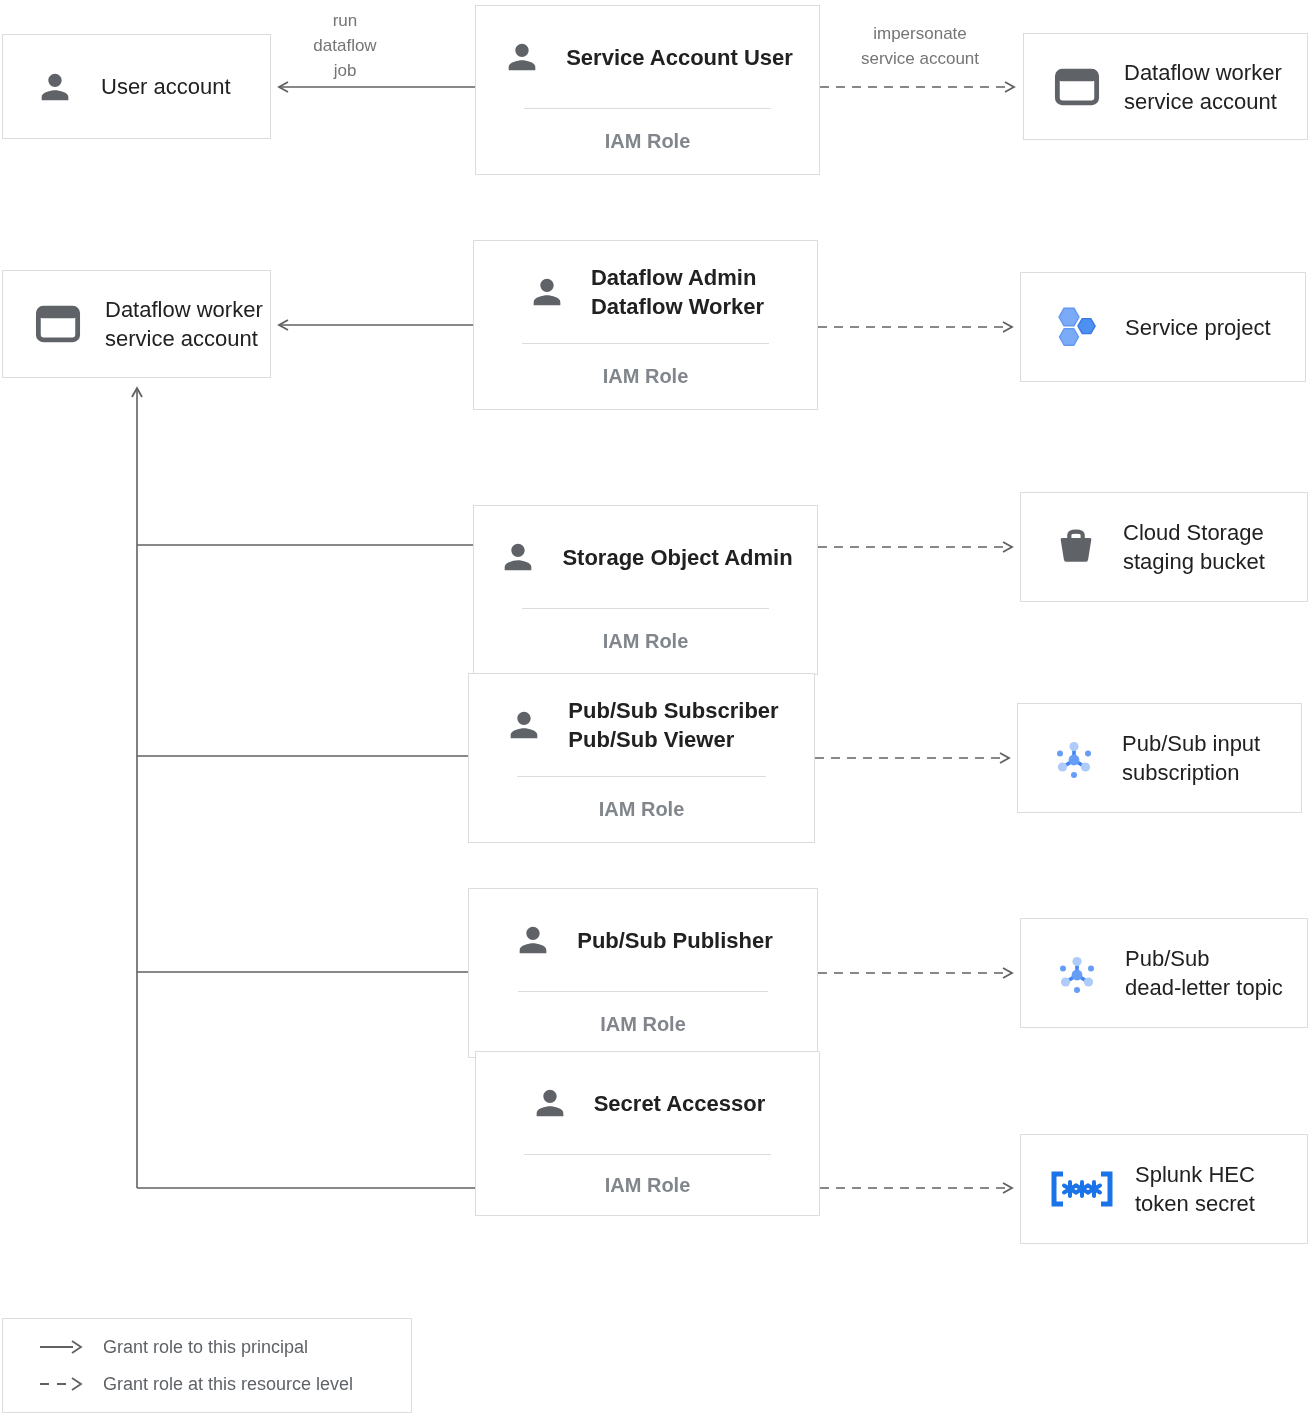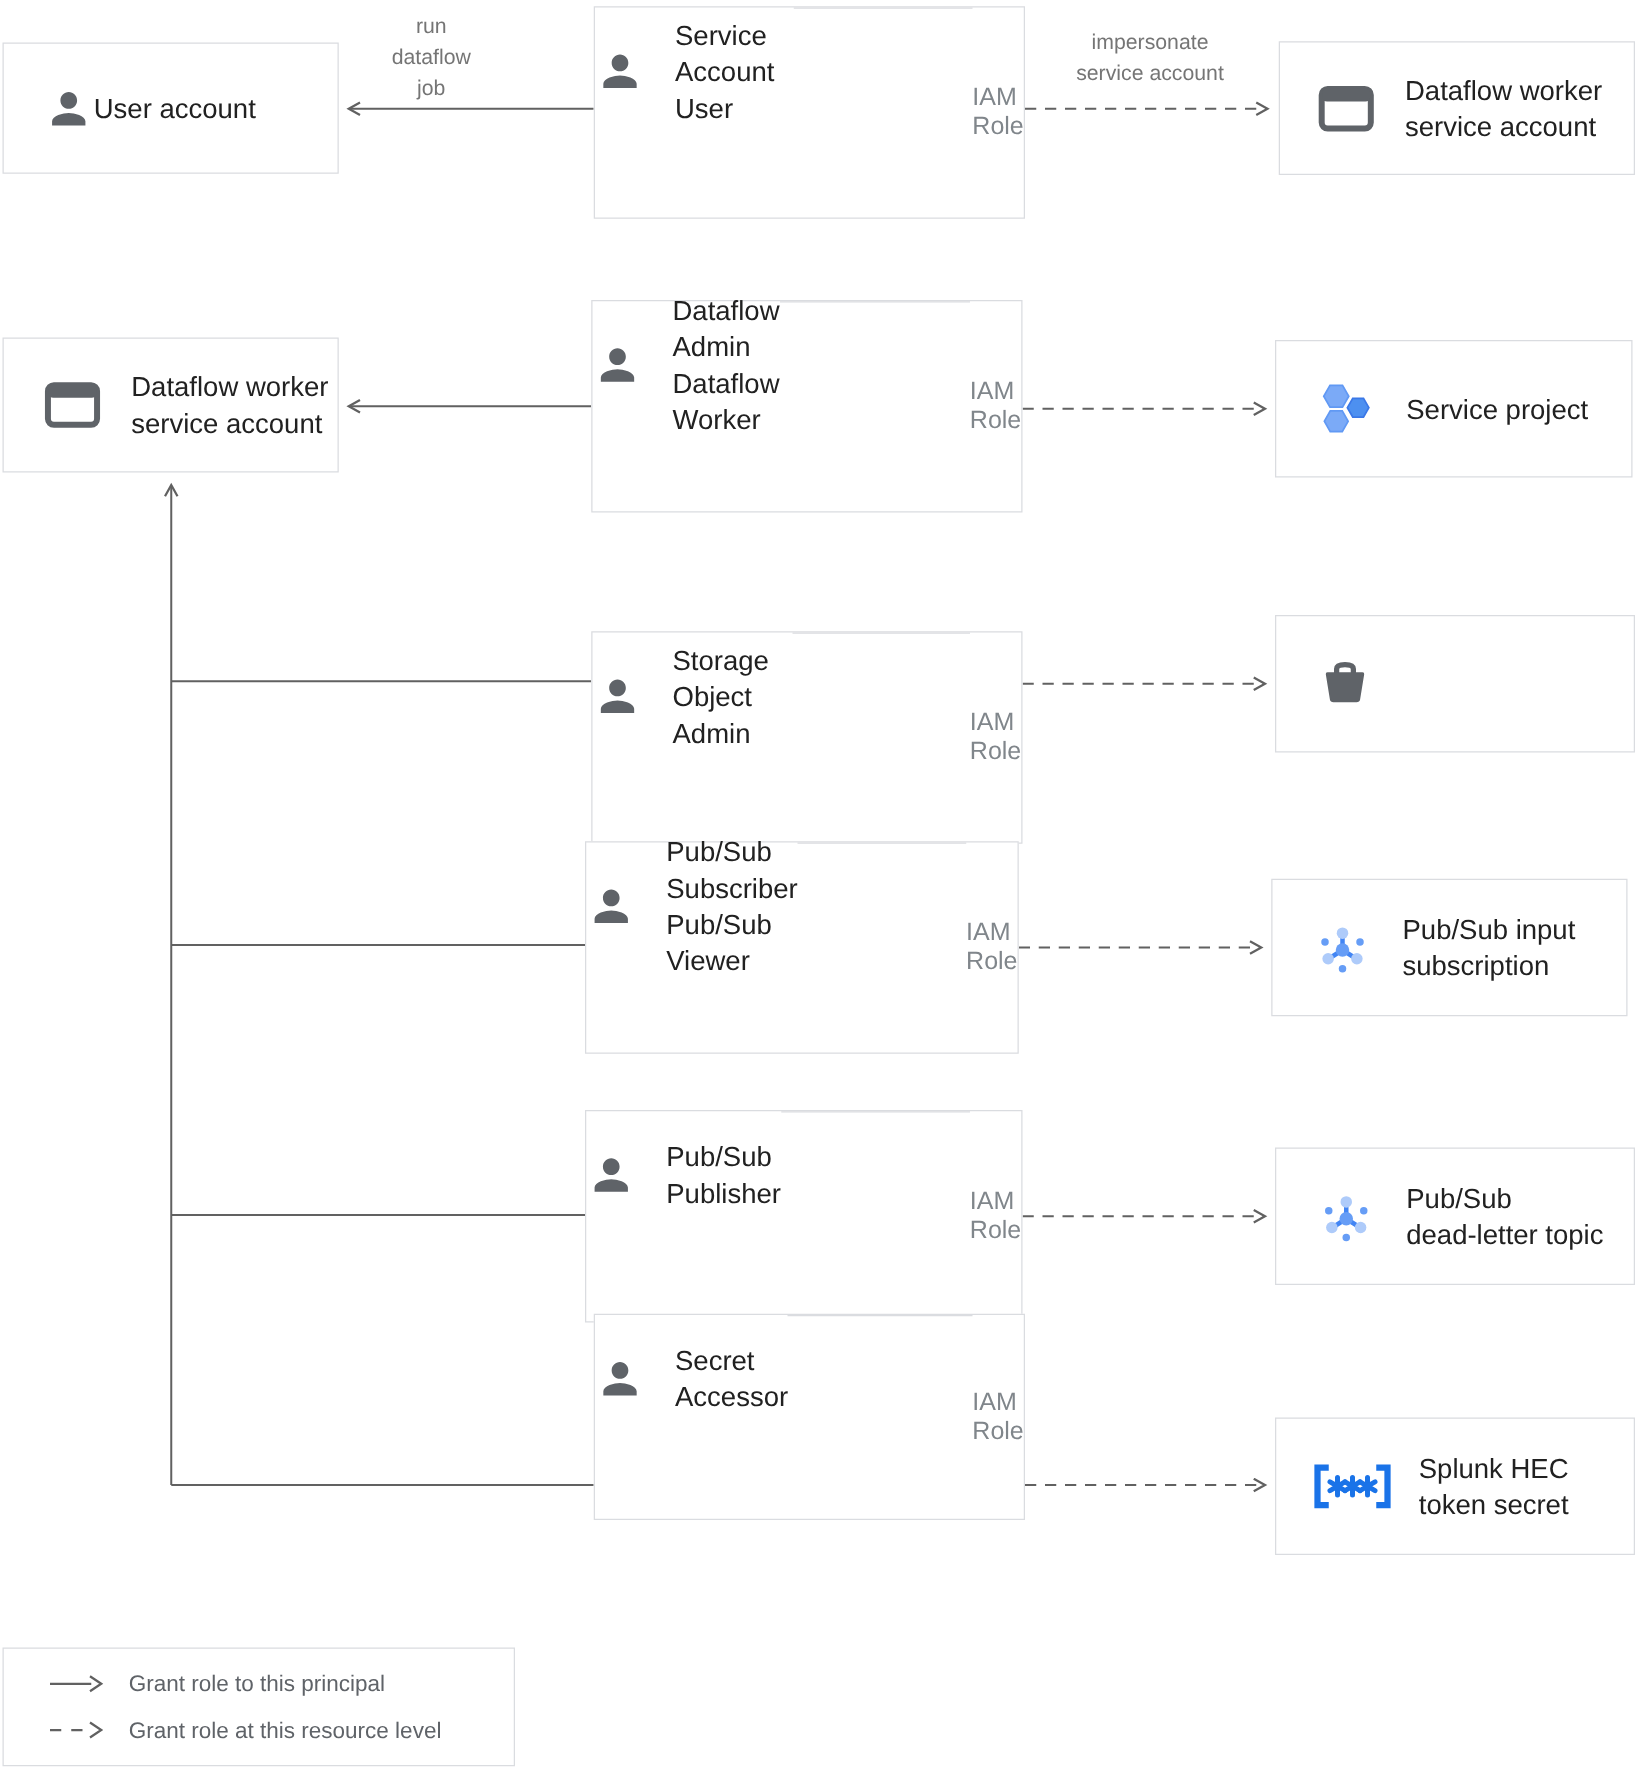"Service Account User" .role { flex-direction: row -> column; font-weight: none -> bold }
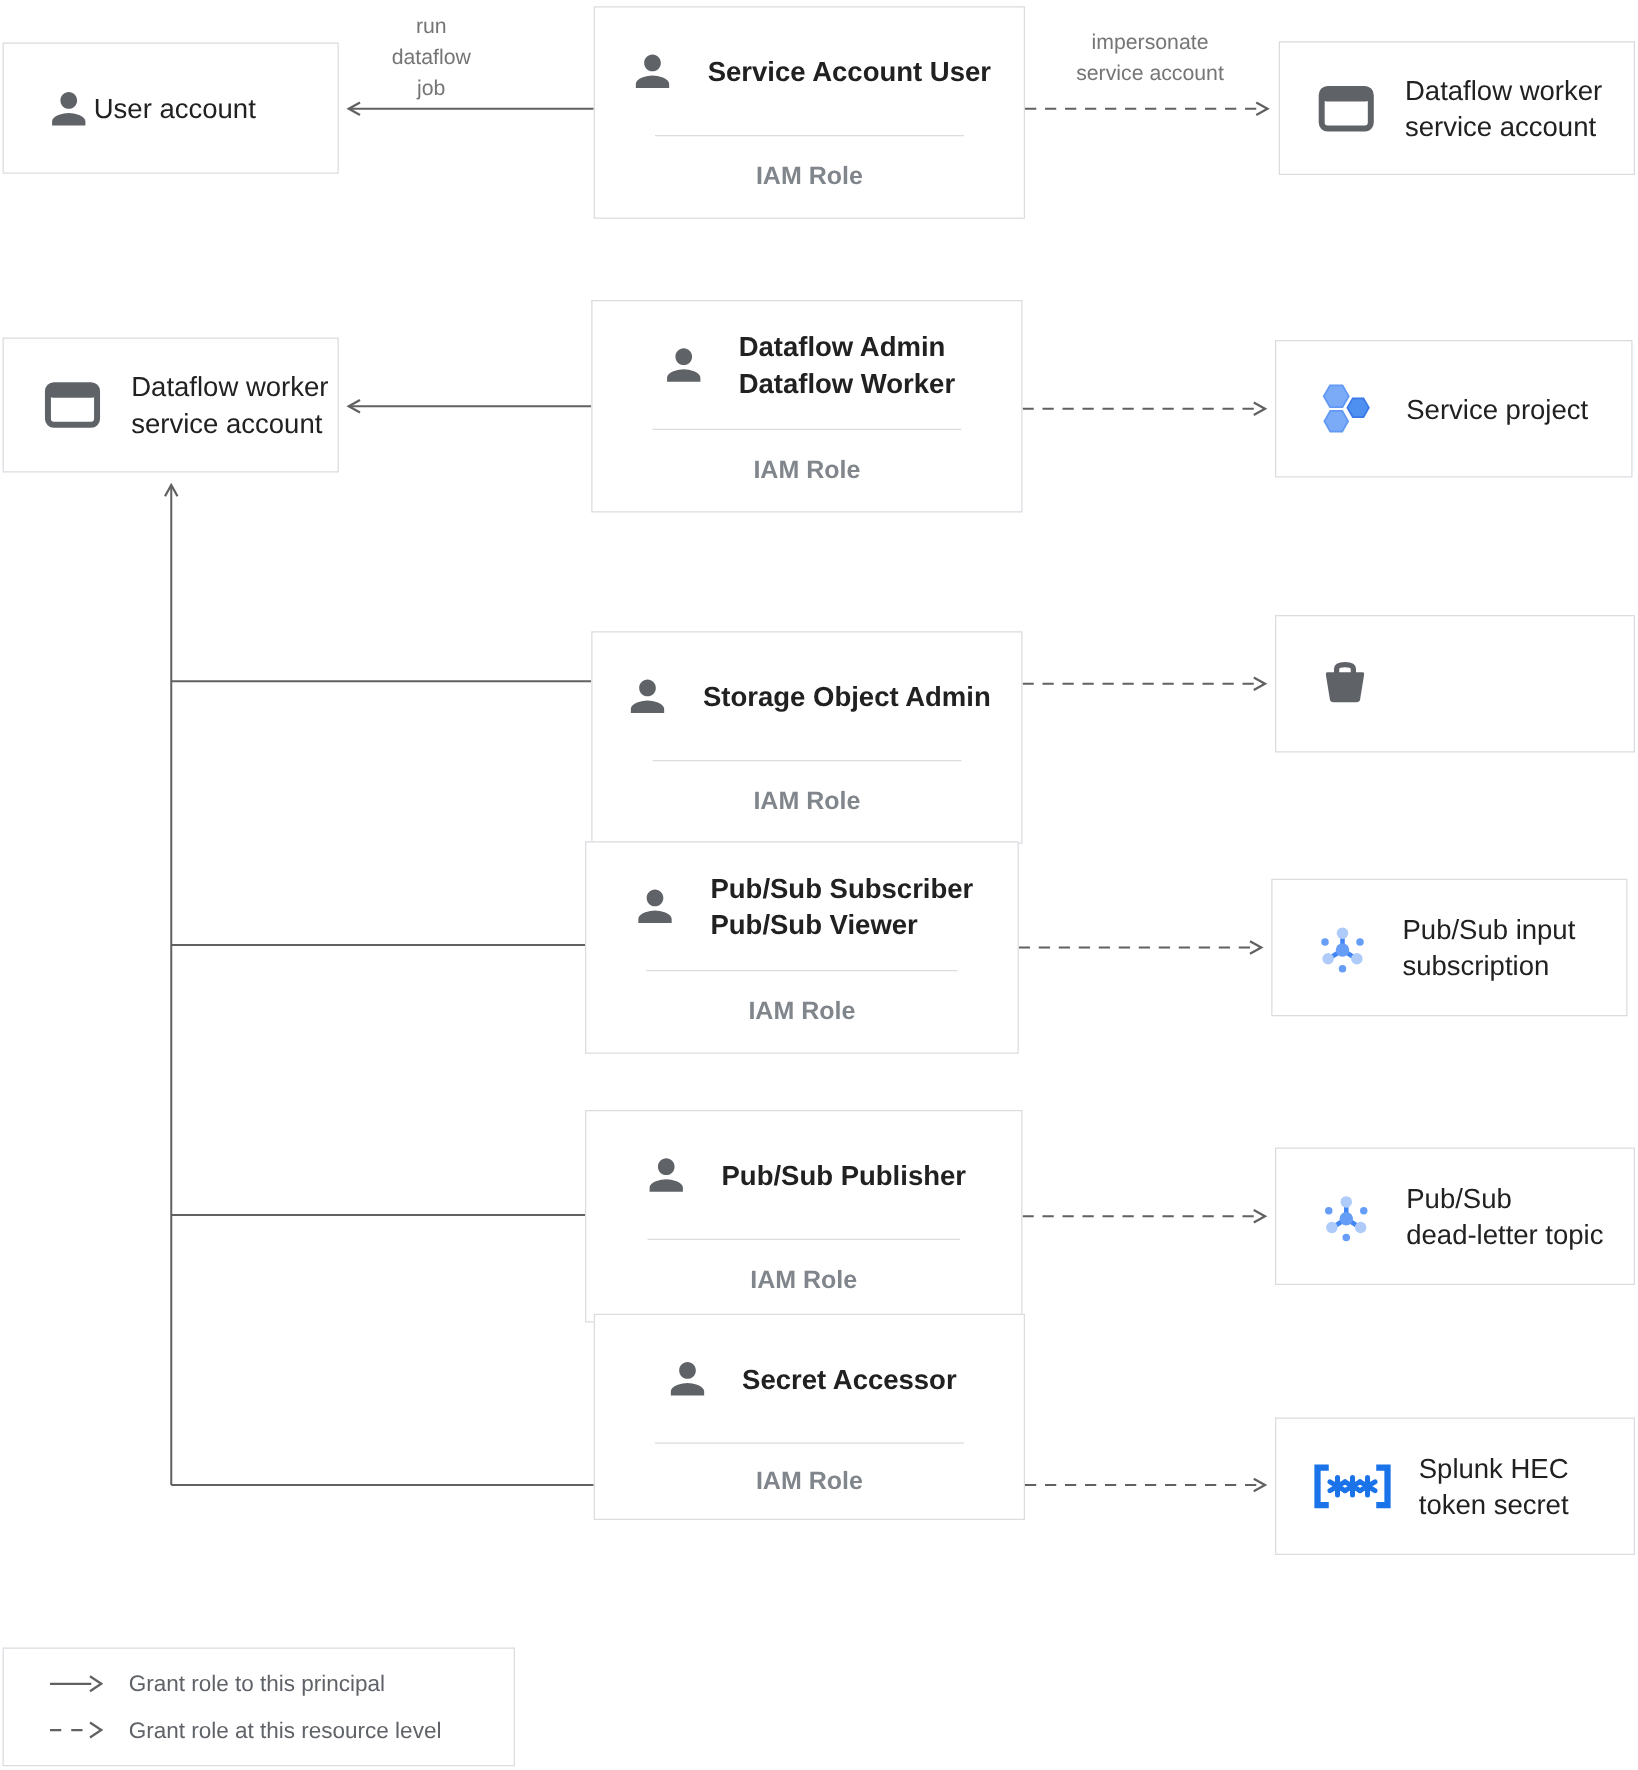"User account" .entity { gap: none -> 26px }
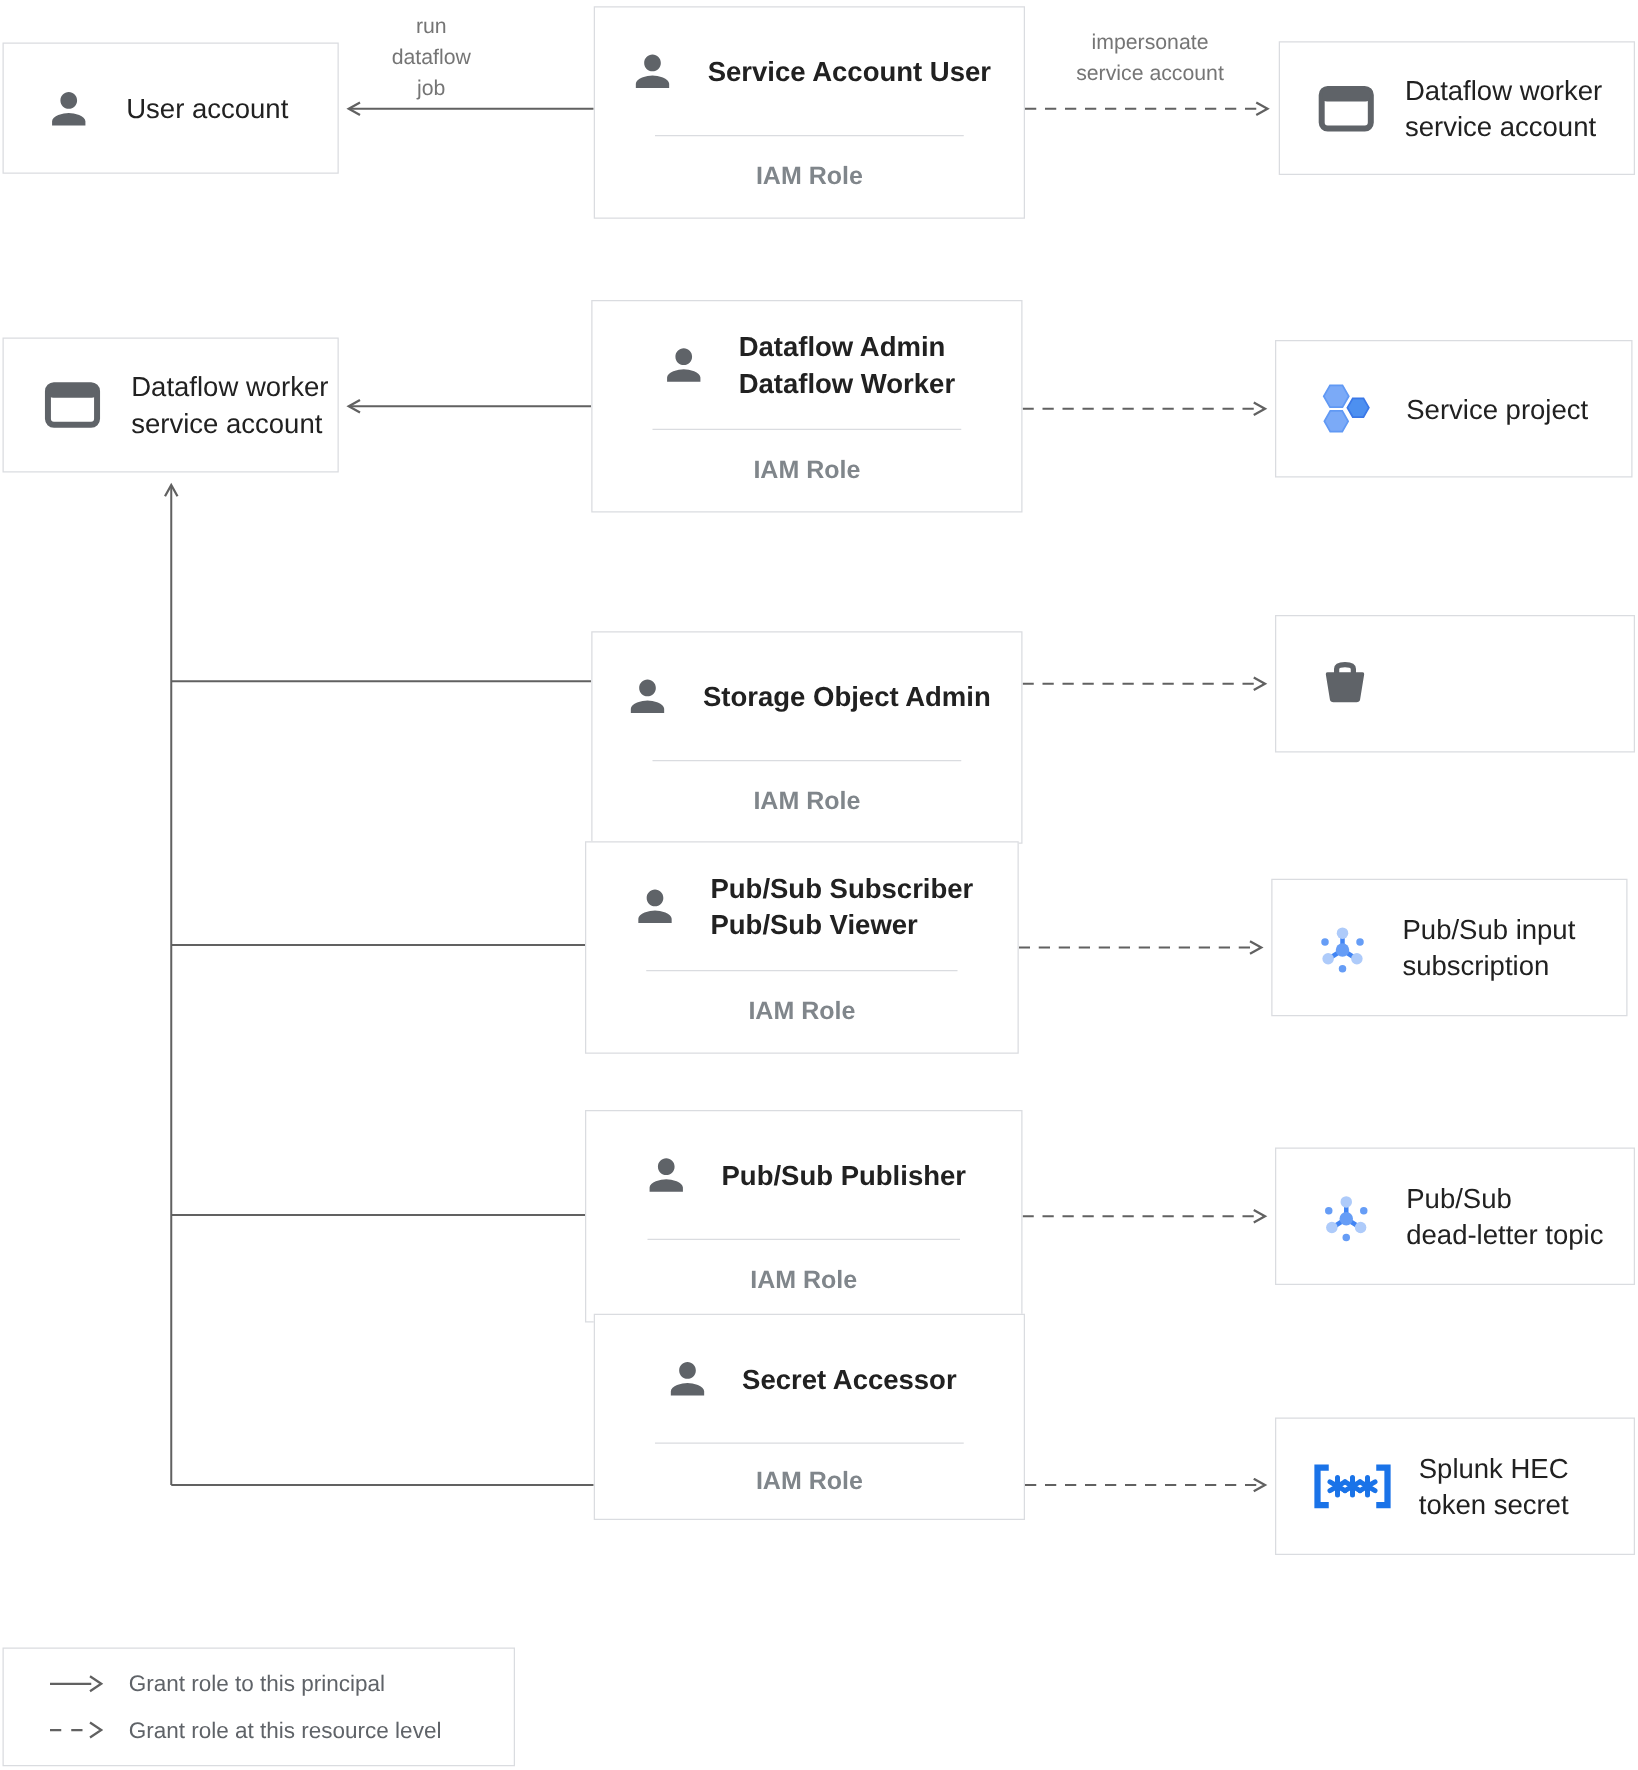"Cloud Storage" div.elabel { html: none -> <div> <span>Cloud Storage</span> <span>staging bucket</span> </div> }
